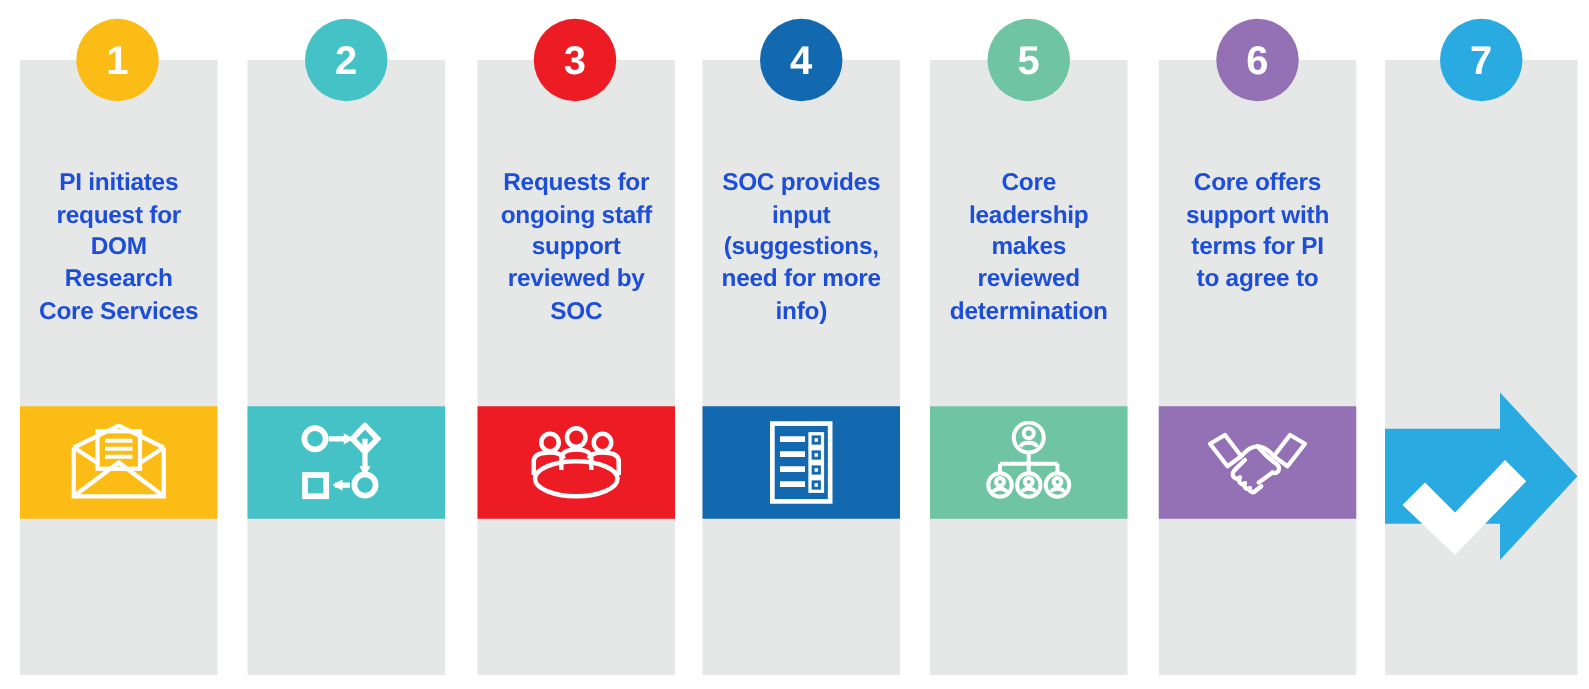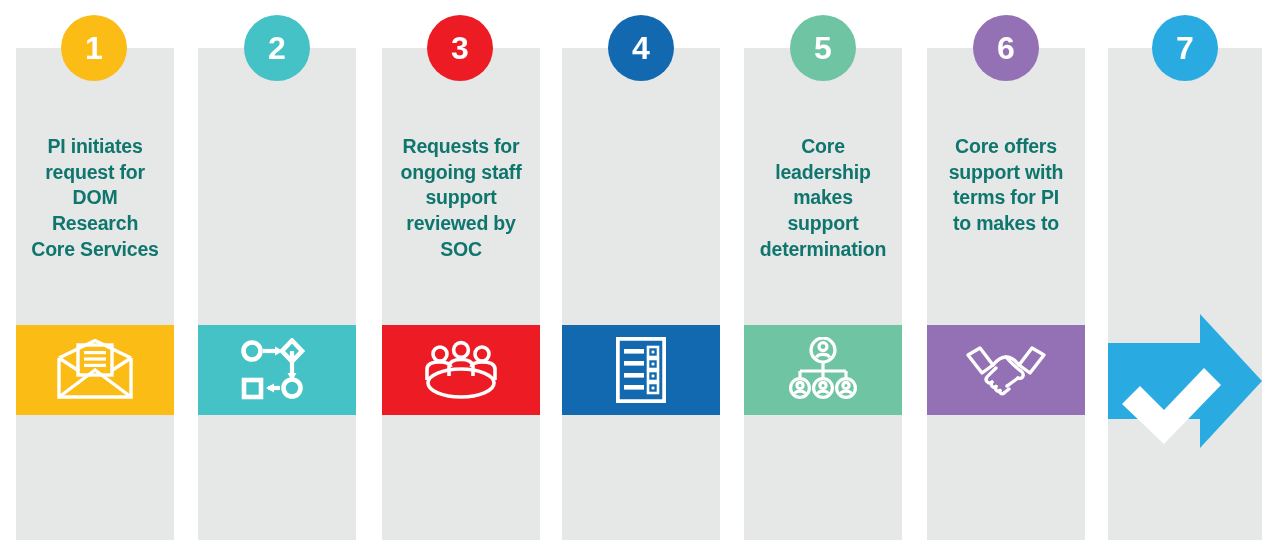"PI initiates" .step-text { color: #0f766e -> #1d4ed8 }
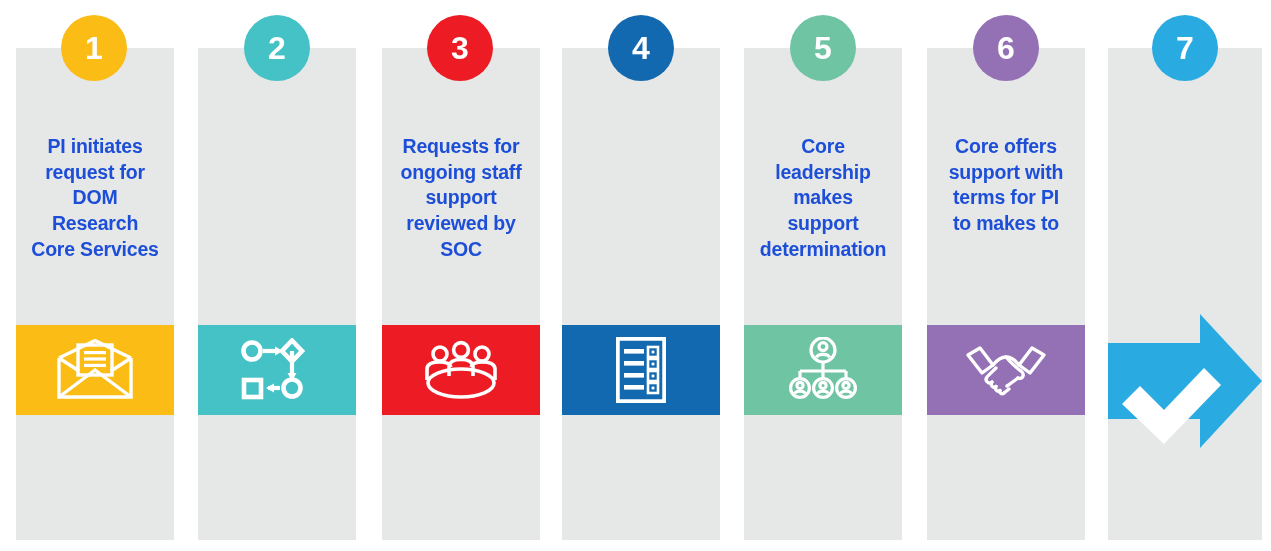"SOC provides" div.step-text { html: none -> <div>SOC provides input (suggestions, need for more info)</div> }
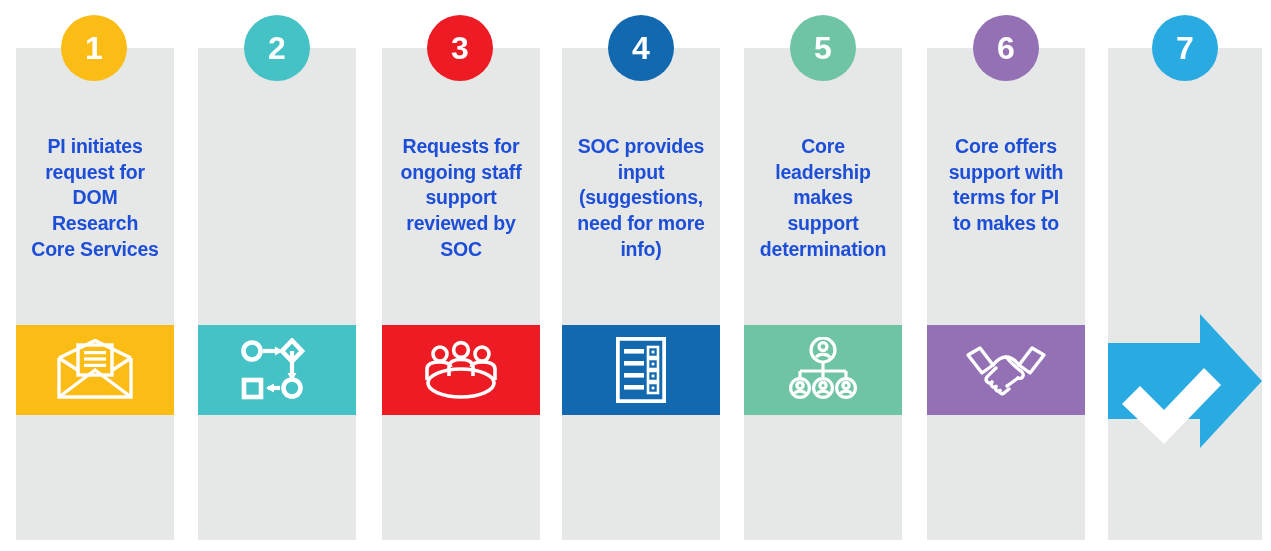"Core" div.step-text { text: support -> reviewed }
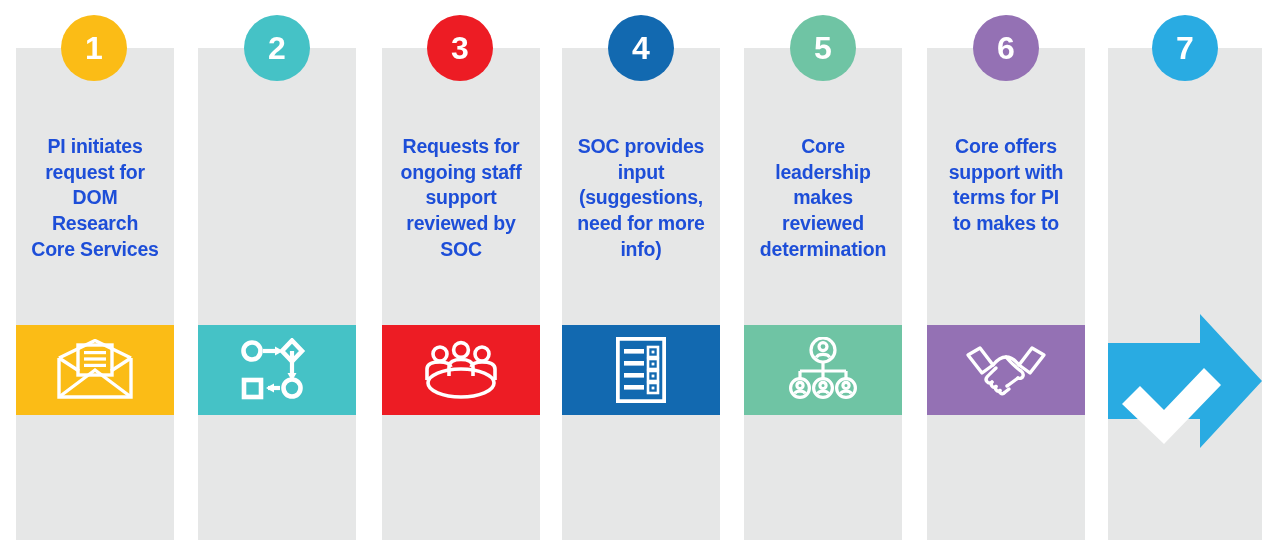"Core offers" div.step-text { text: makes -> agree }
